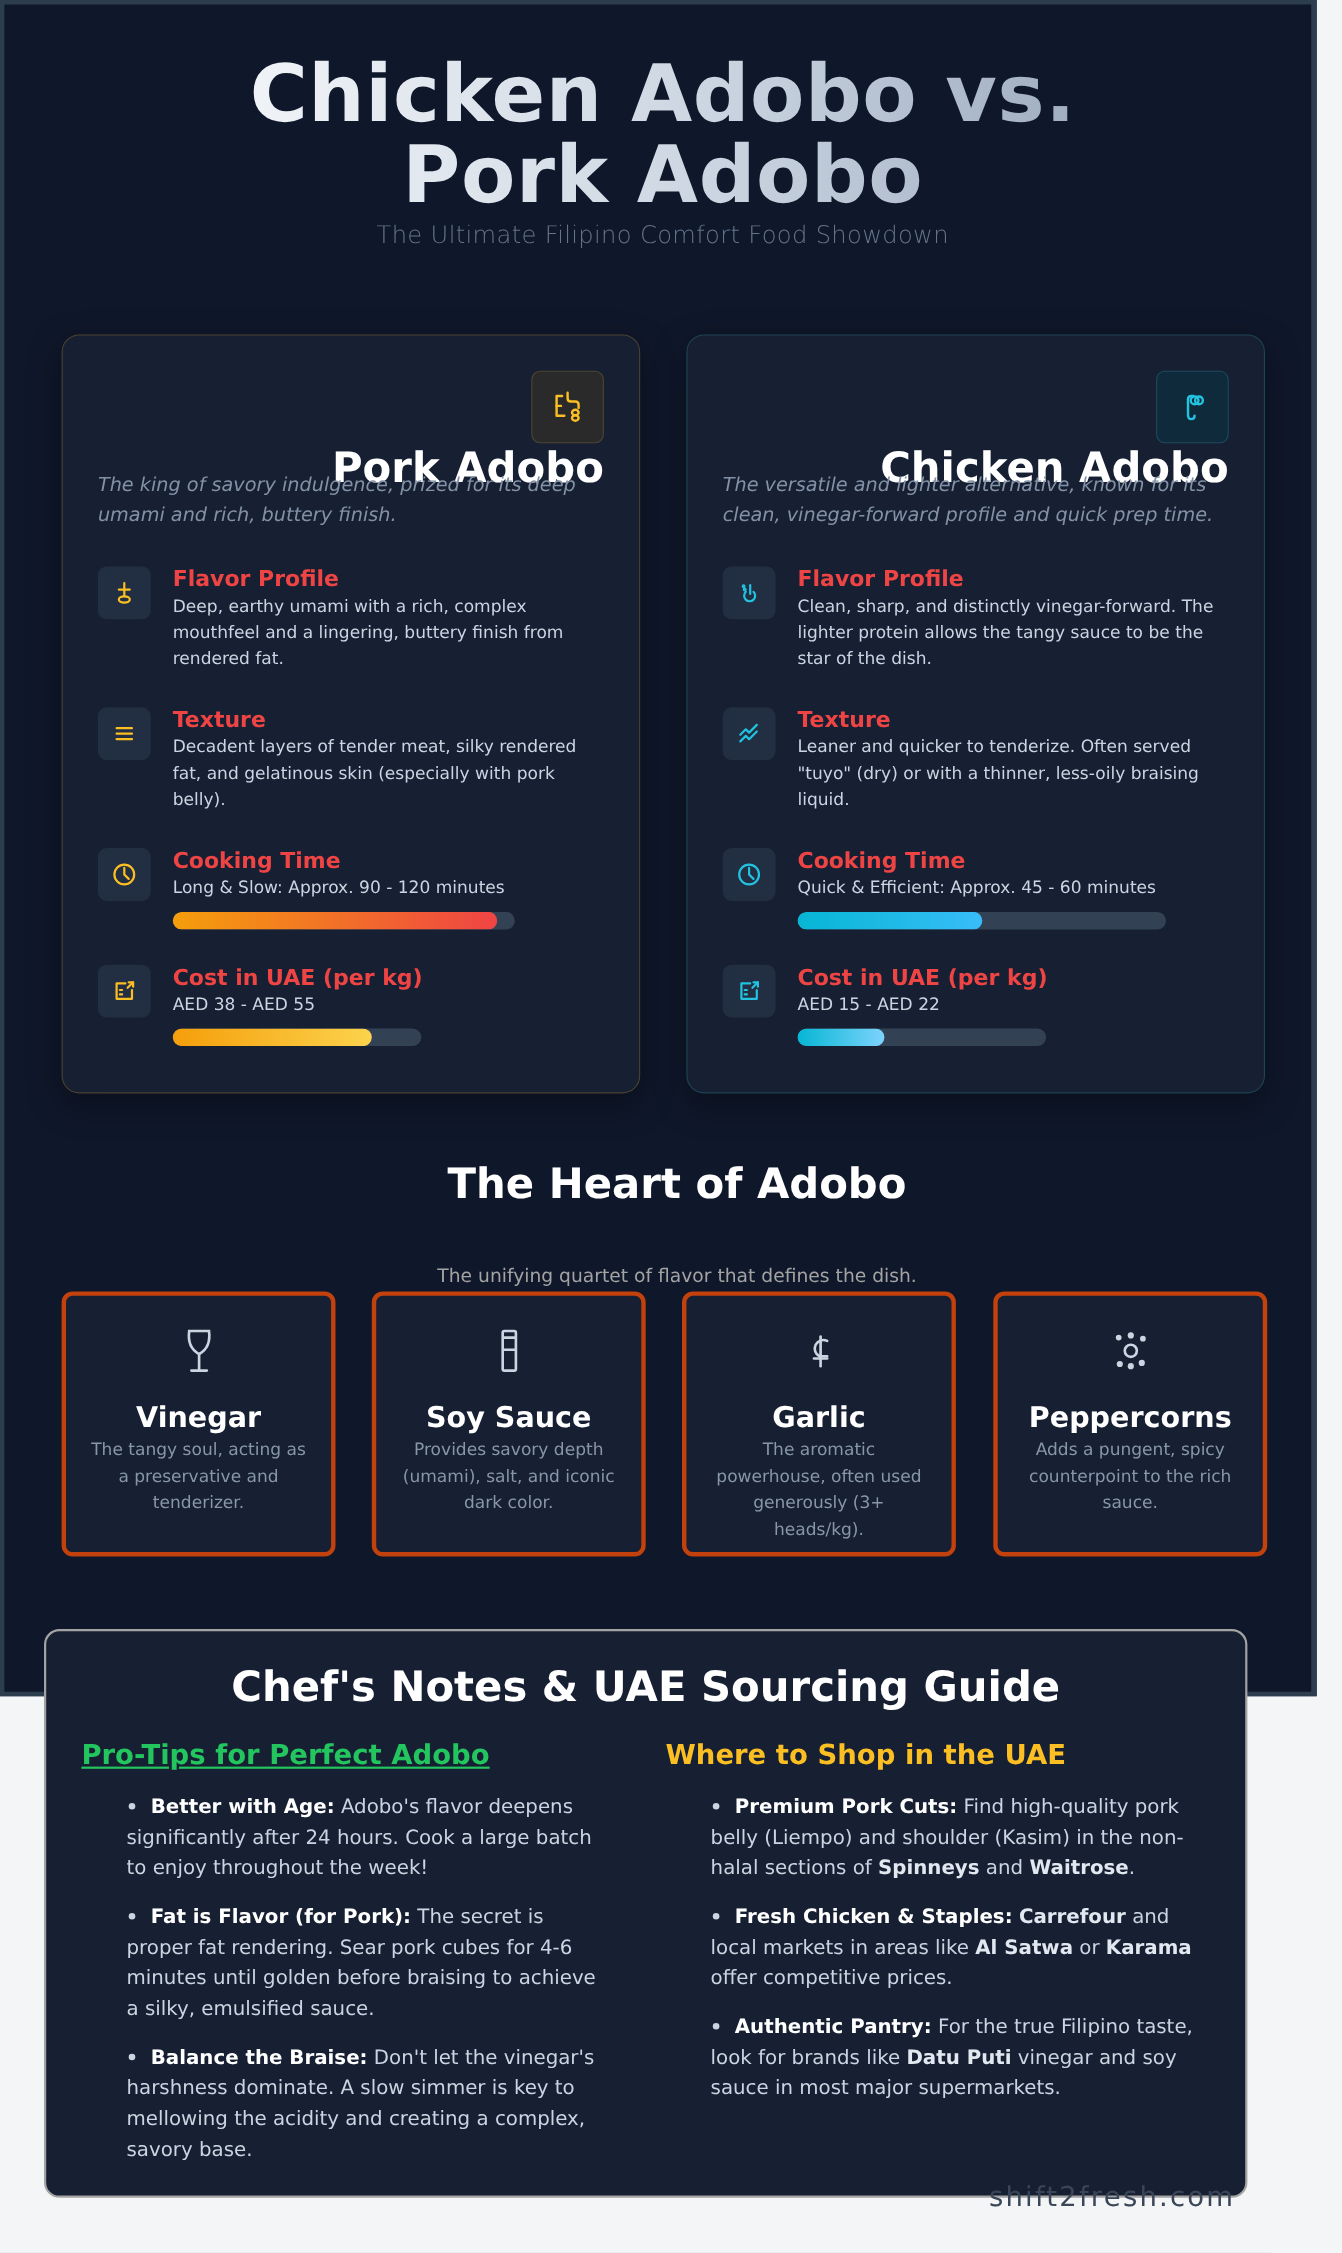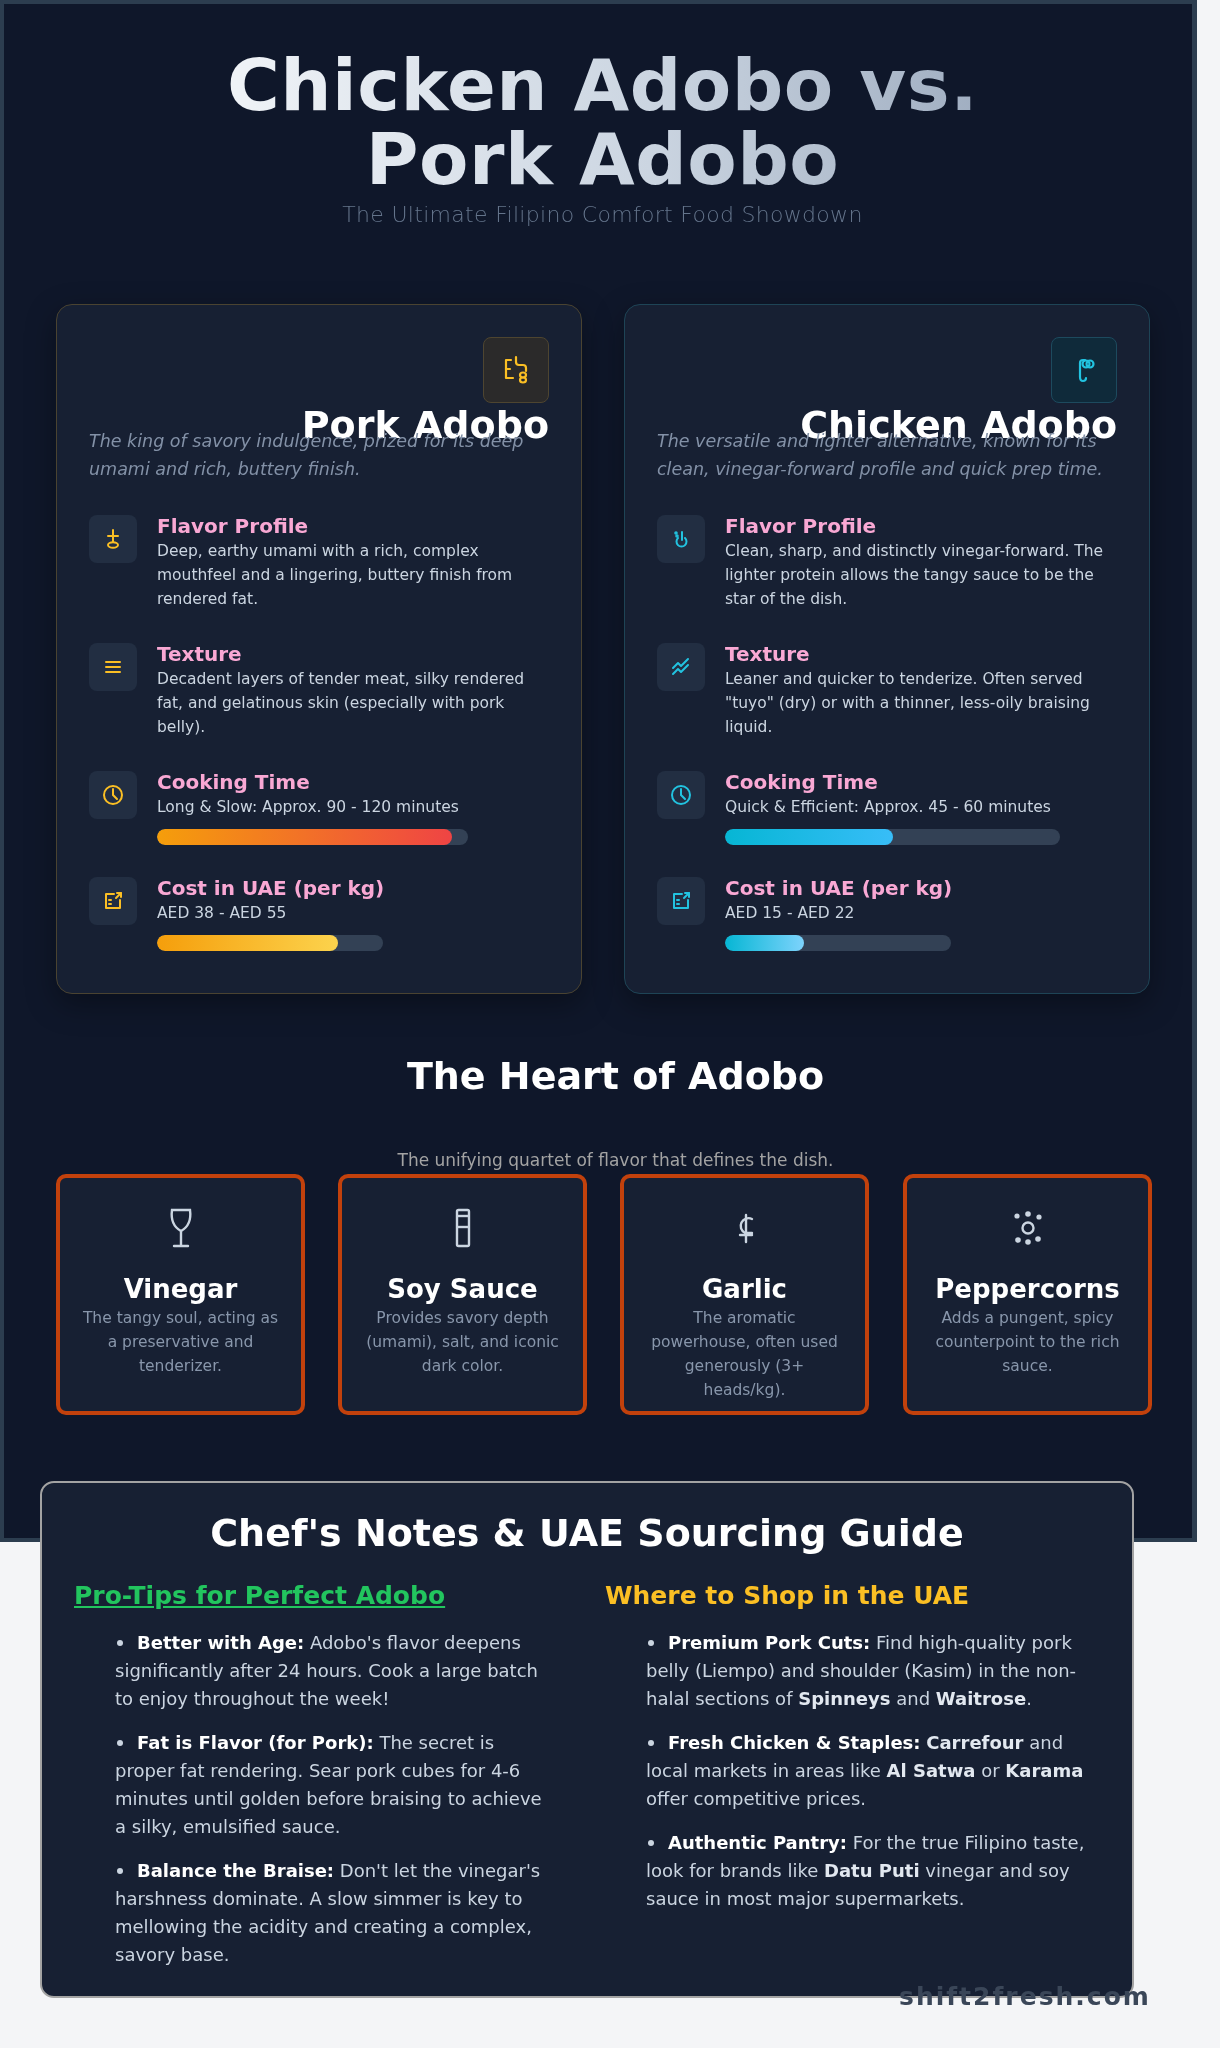"Flavor Profile" .feat-title { color: #f9a8d4 -> #ef4444 }
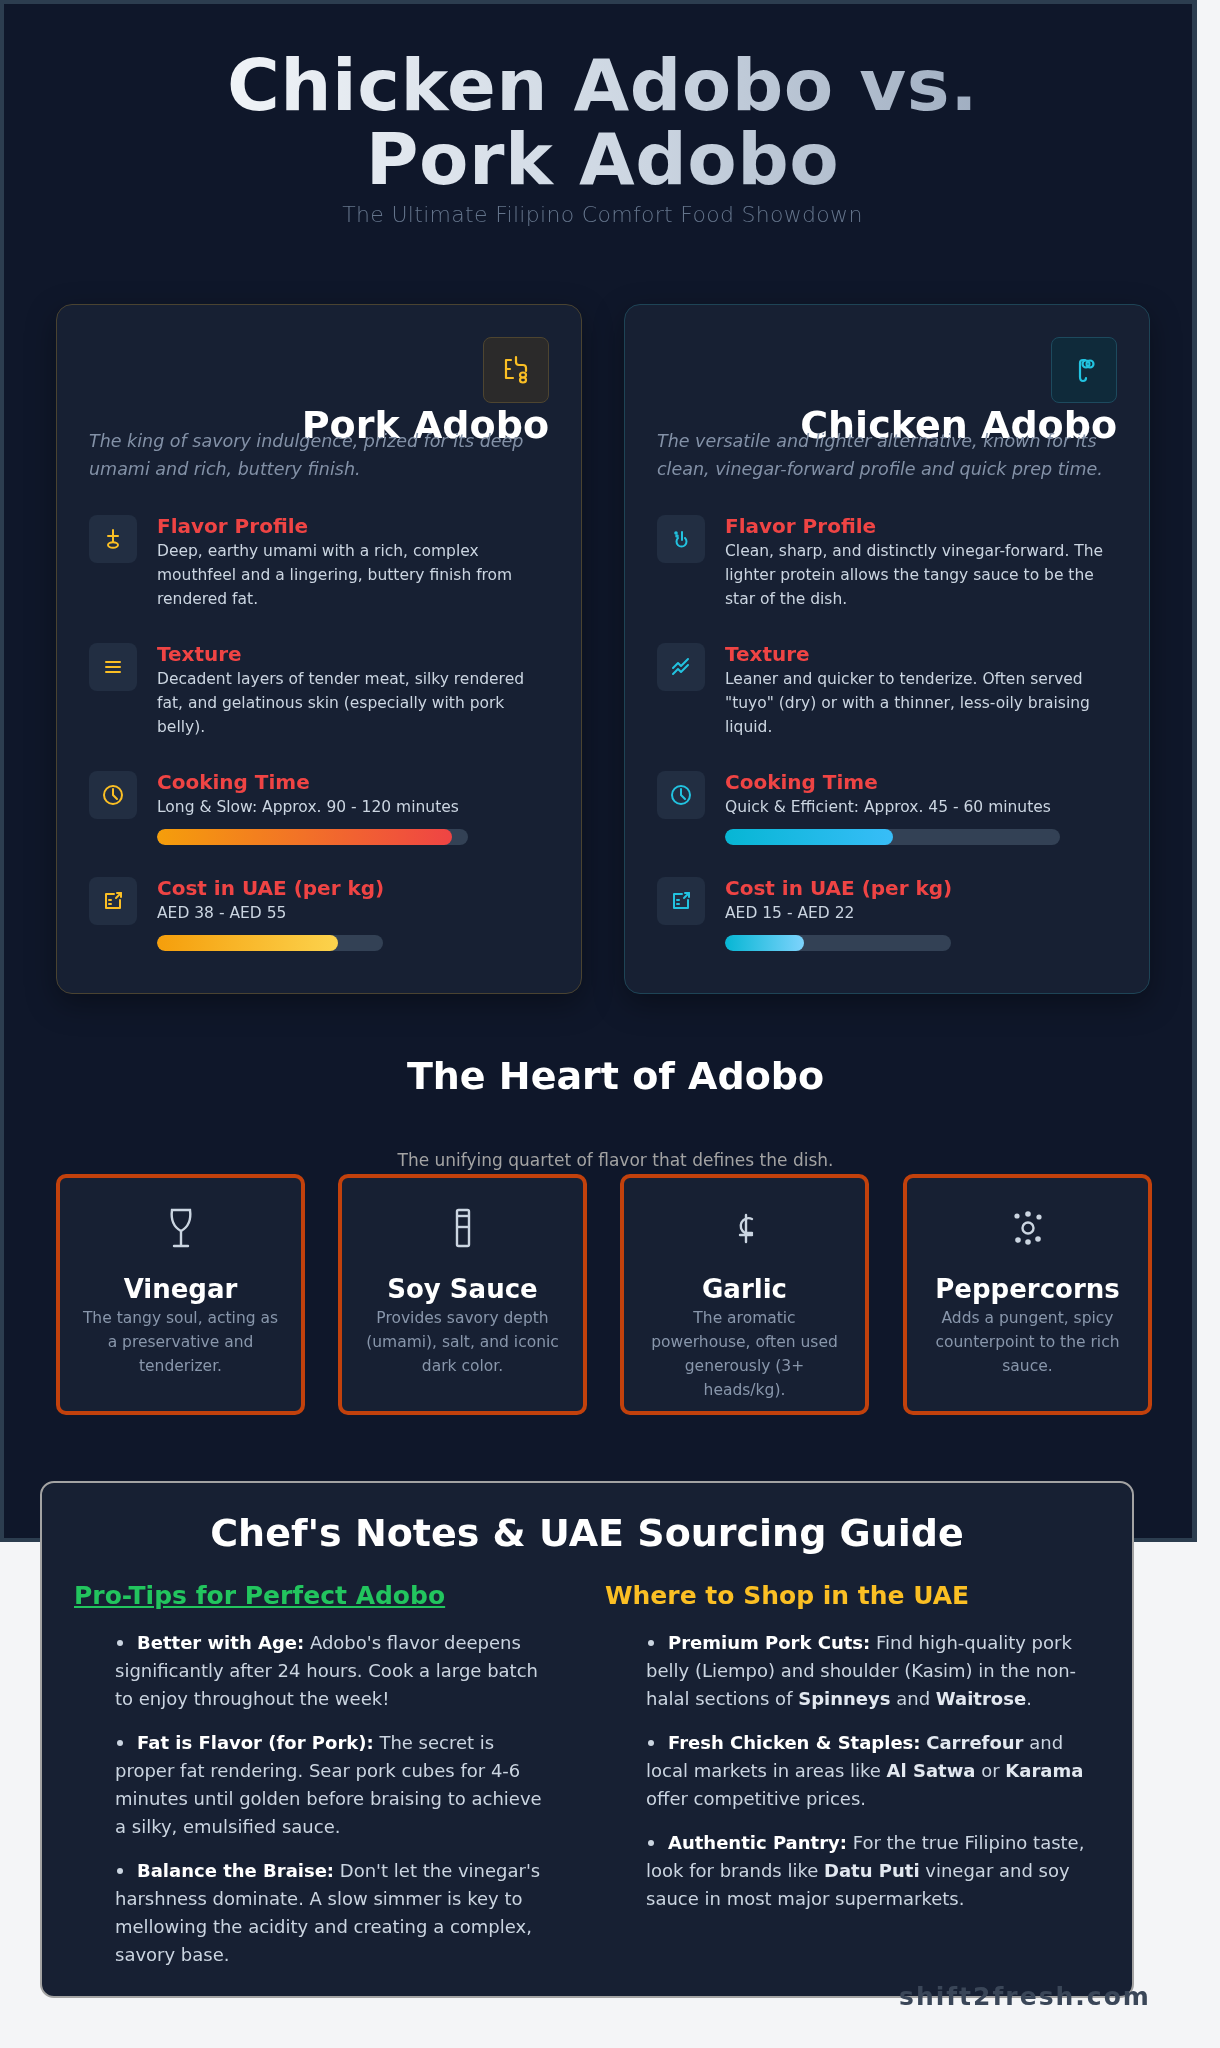"shift2fresh.com" .watermark { font-weight: bold -> normal }
